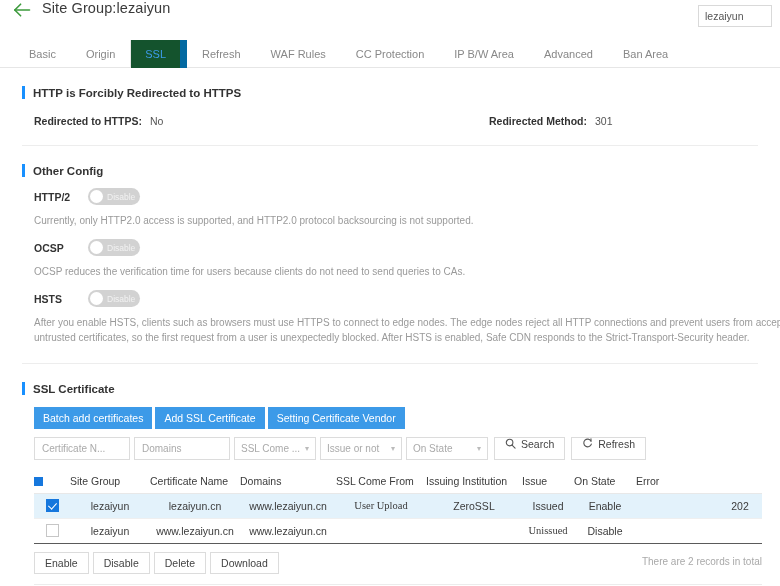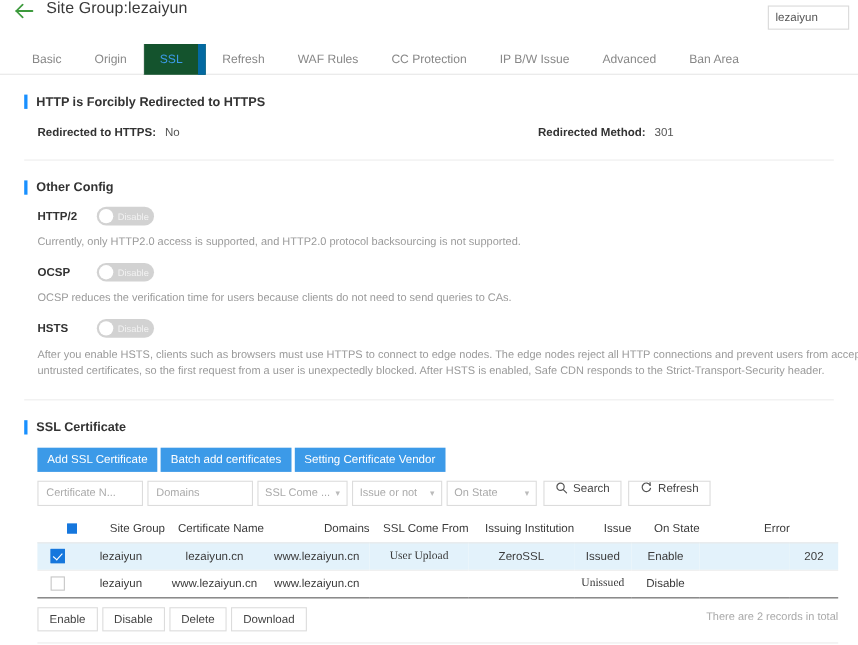"IP B/W Issue" div.tab { text: Issue -> Area }
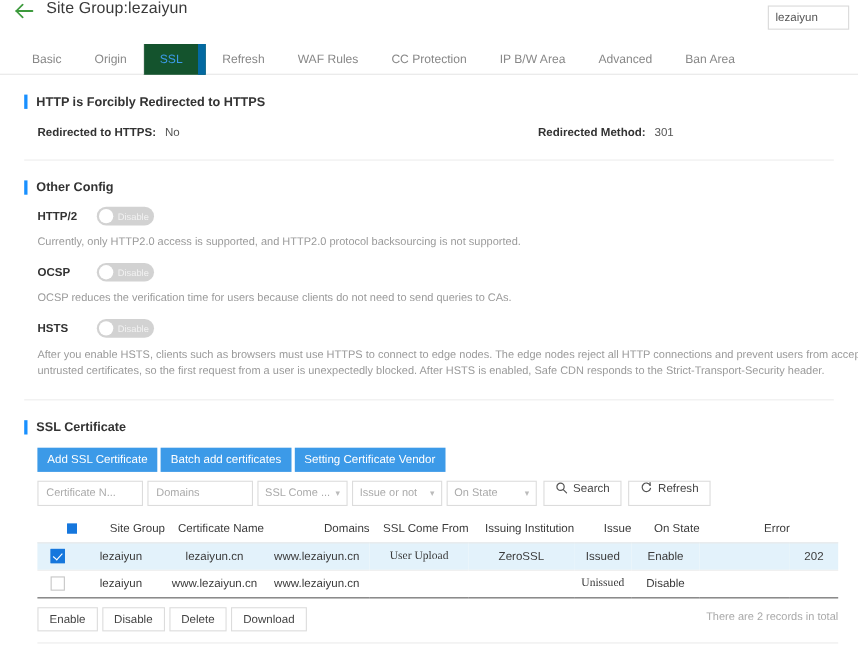"Add SSL Certificate" button.btn-primary { order: before "Batch add certificates" -> after "Batch add certificates" }
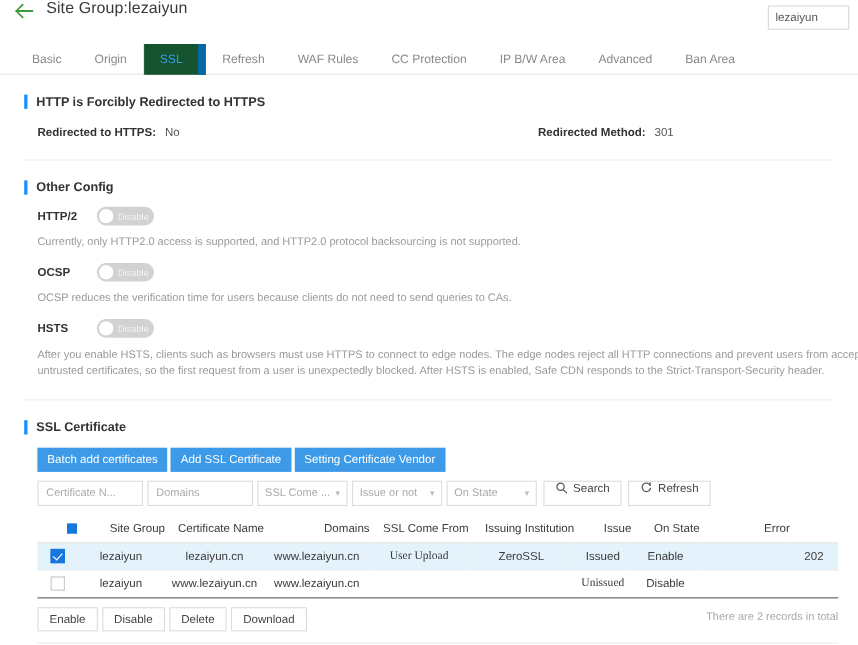"Site Group" table.cert-table th { text-align: right -> left }
